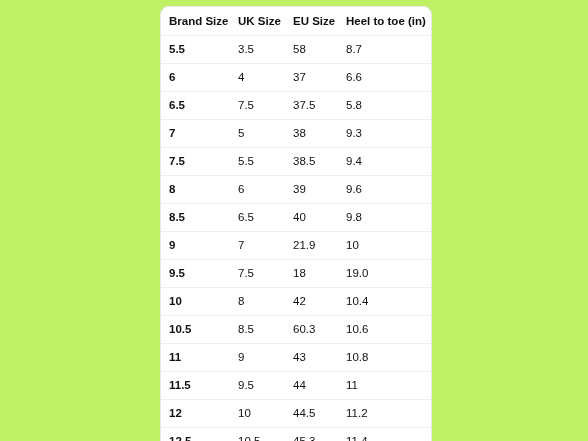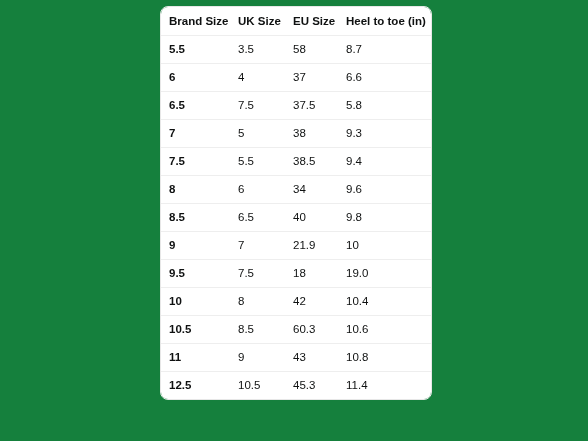"Brand Size" #page { background: #15803d -> #bef264 }
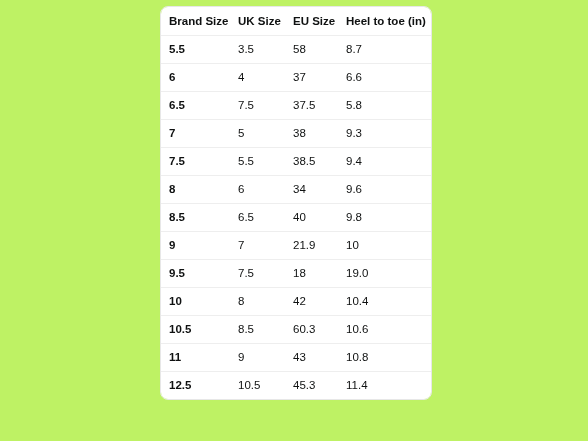"34" td.col-eu { text: 34 -> 39 }
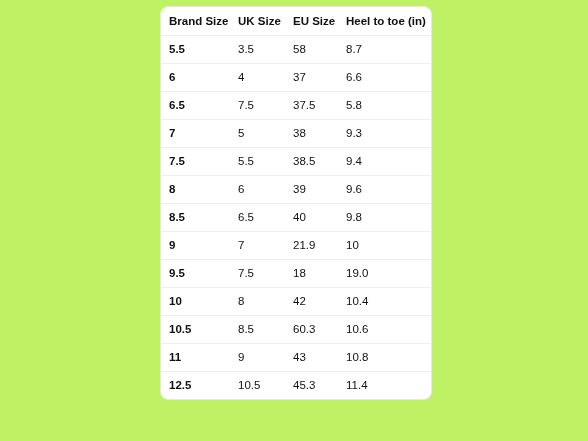"11.5" tr { html: none -> <tr> <td>11.5</td> <td>9.5</td> <td>44</td> <td>11</td> </tr> }
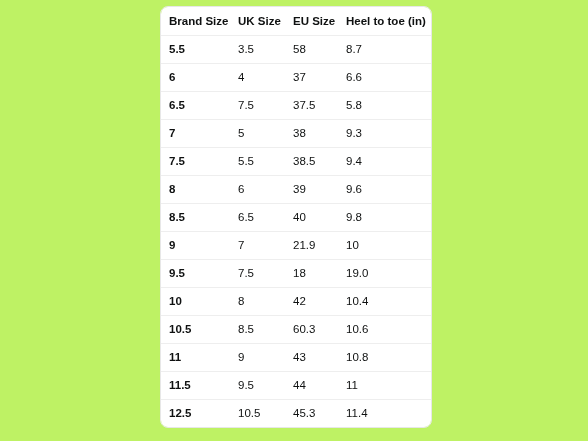"12" tr { html: none -> <tr> <td>12</td> <td>10</td> <td>44.5</td> <td>11.2</td> </tr> }
